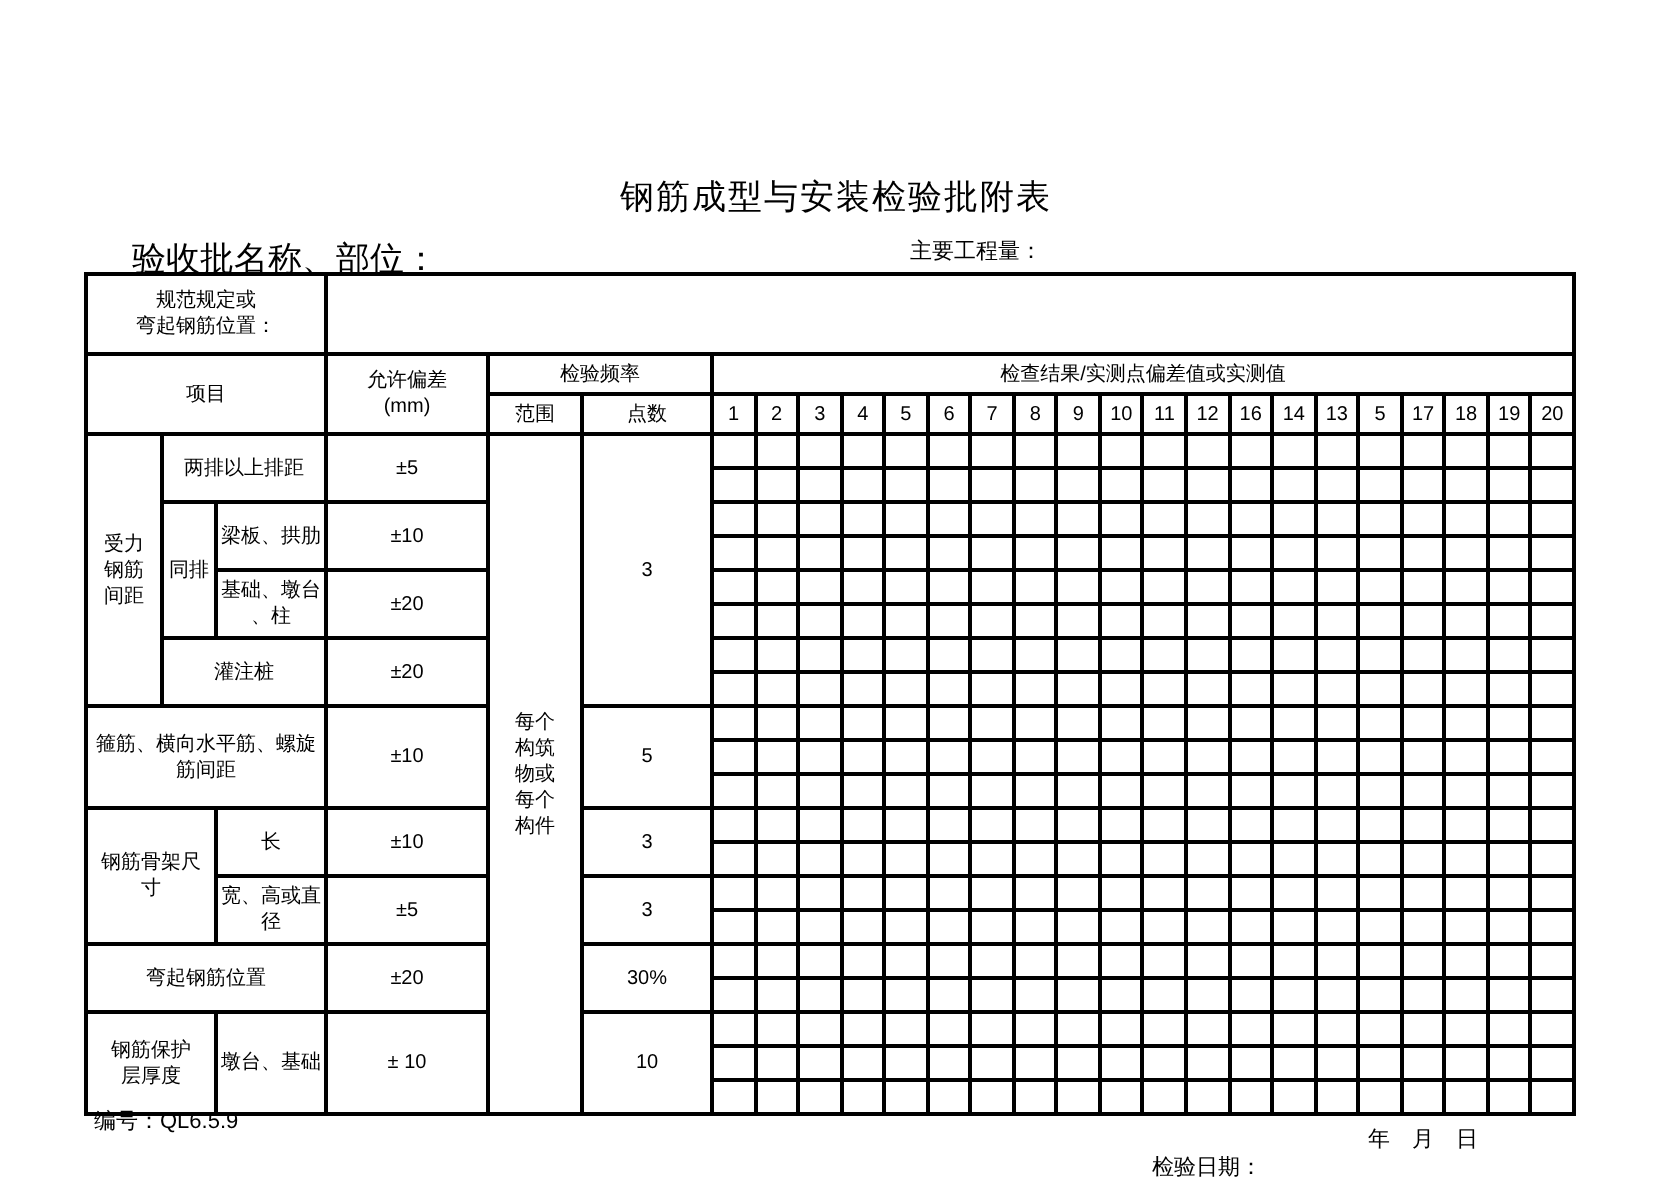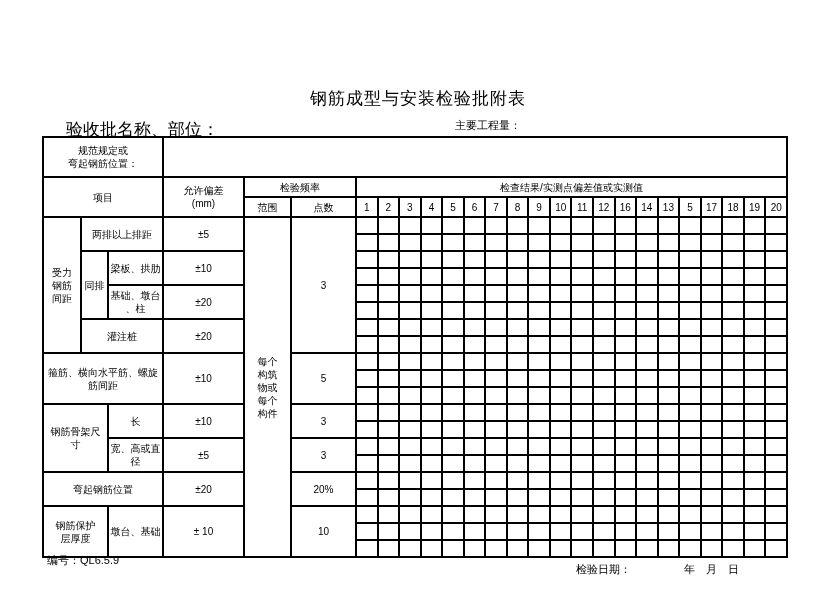"20%" td { text: 20% -> 30% }
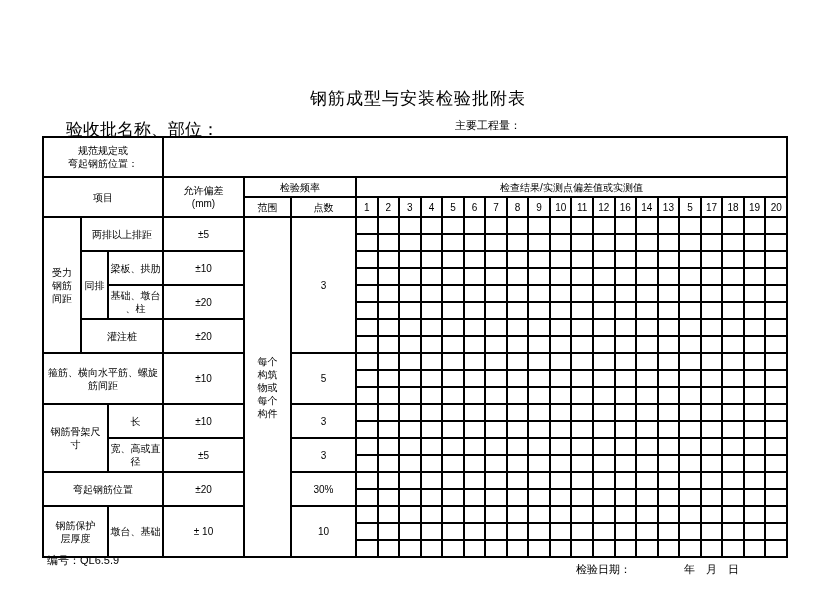"检验日期：" .footer-date-label { top: 550px -> 564px }
